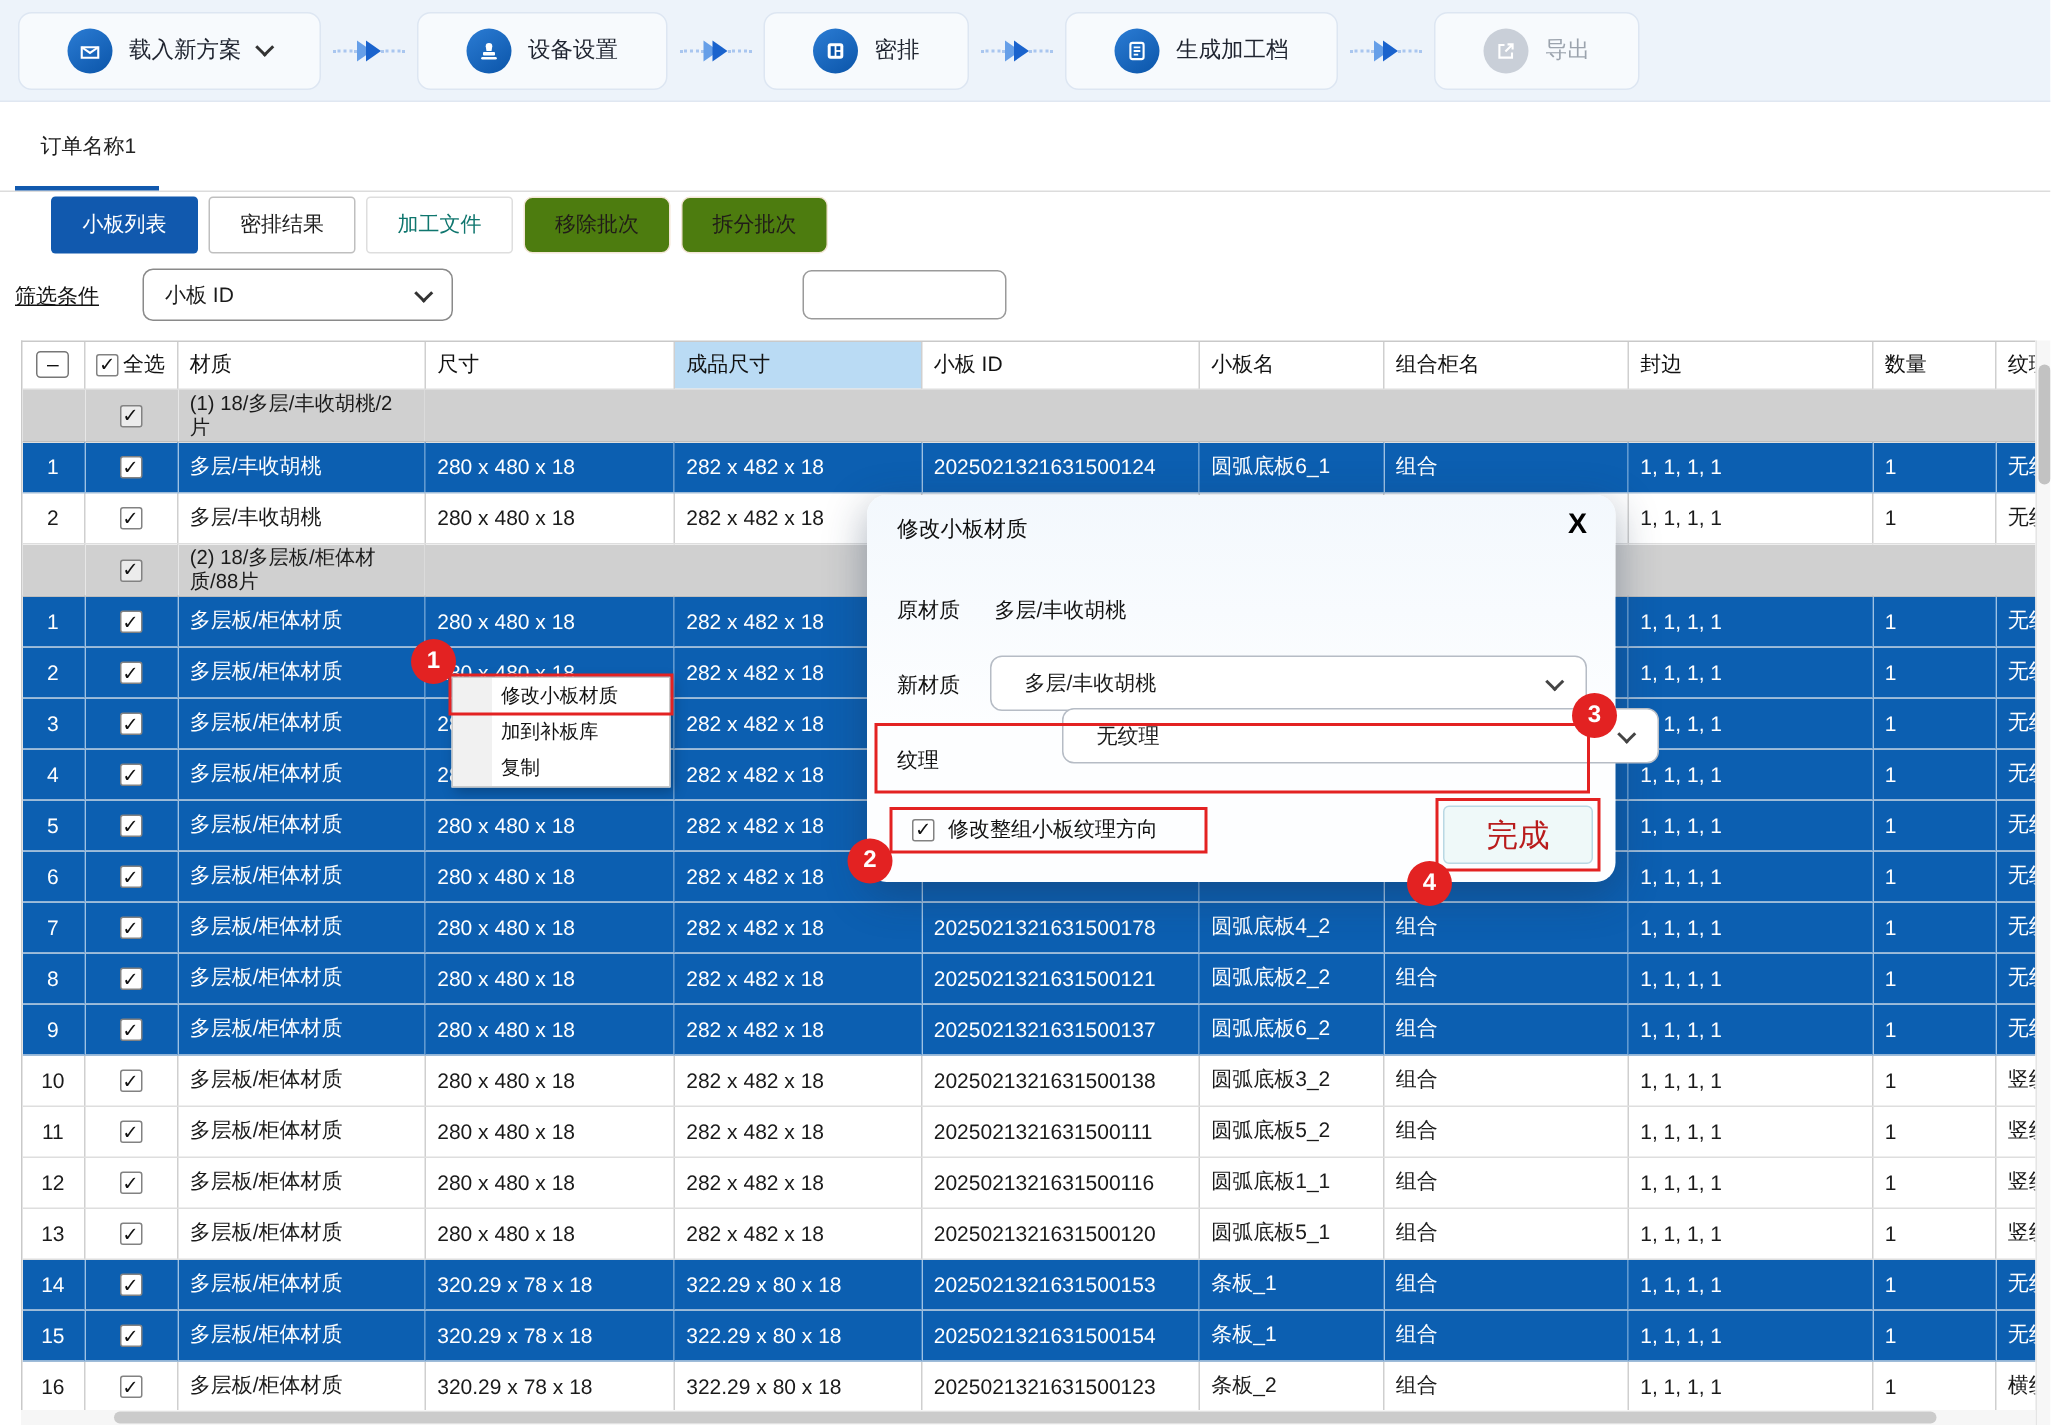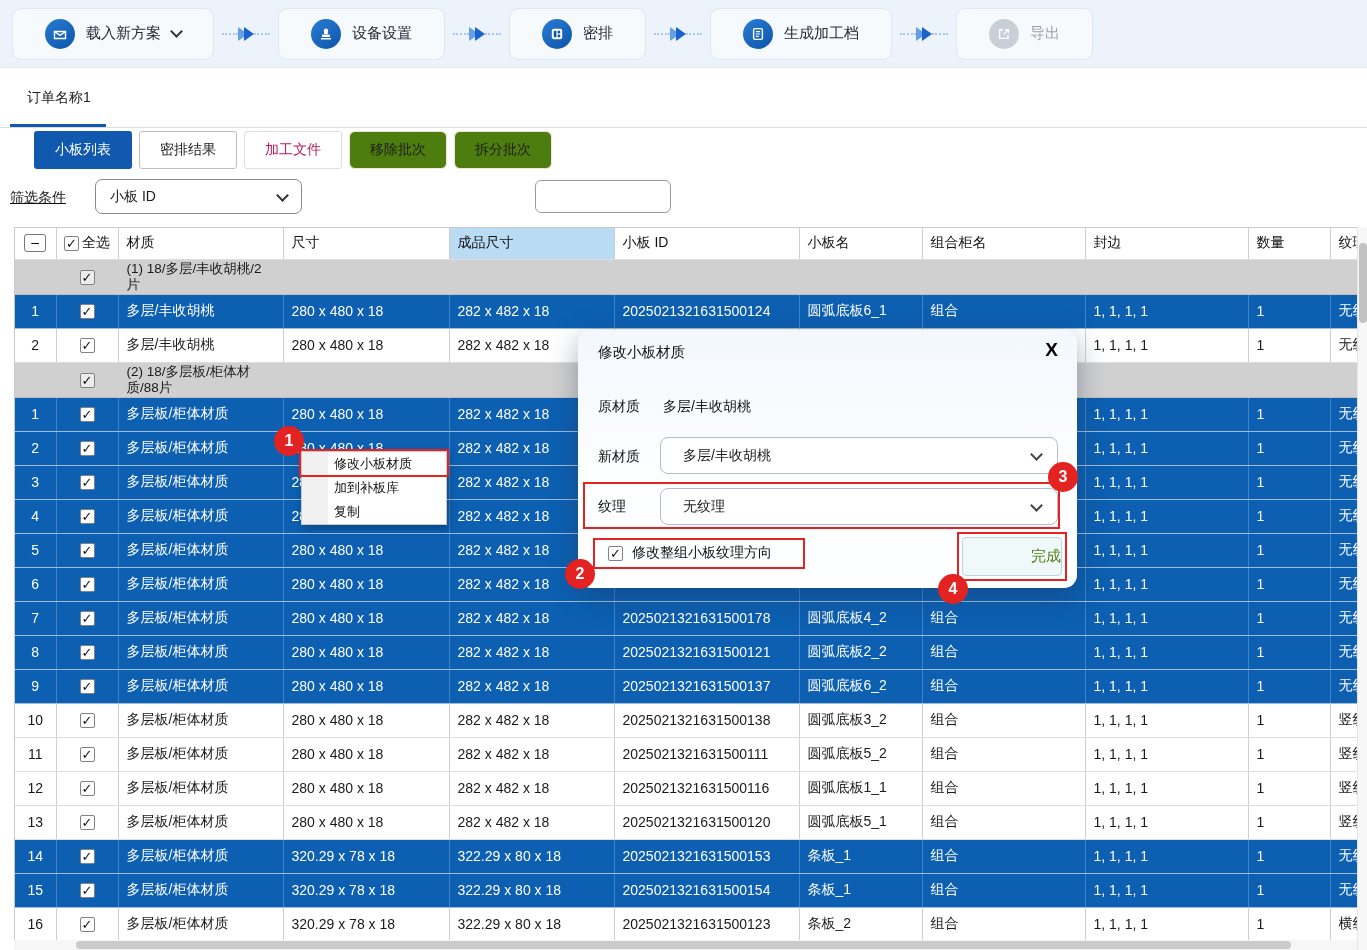"加工文件" .stab.muted { color: #be185d -> #0f766e }
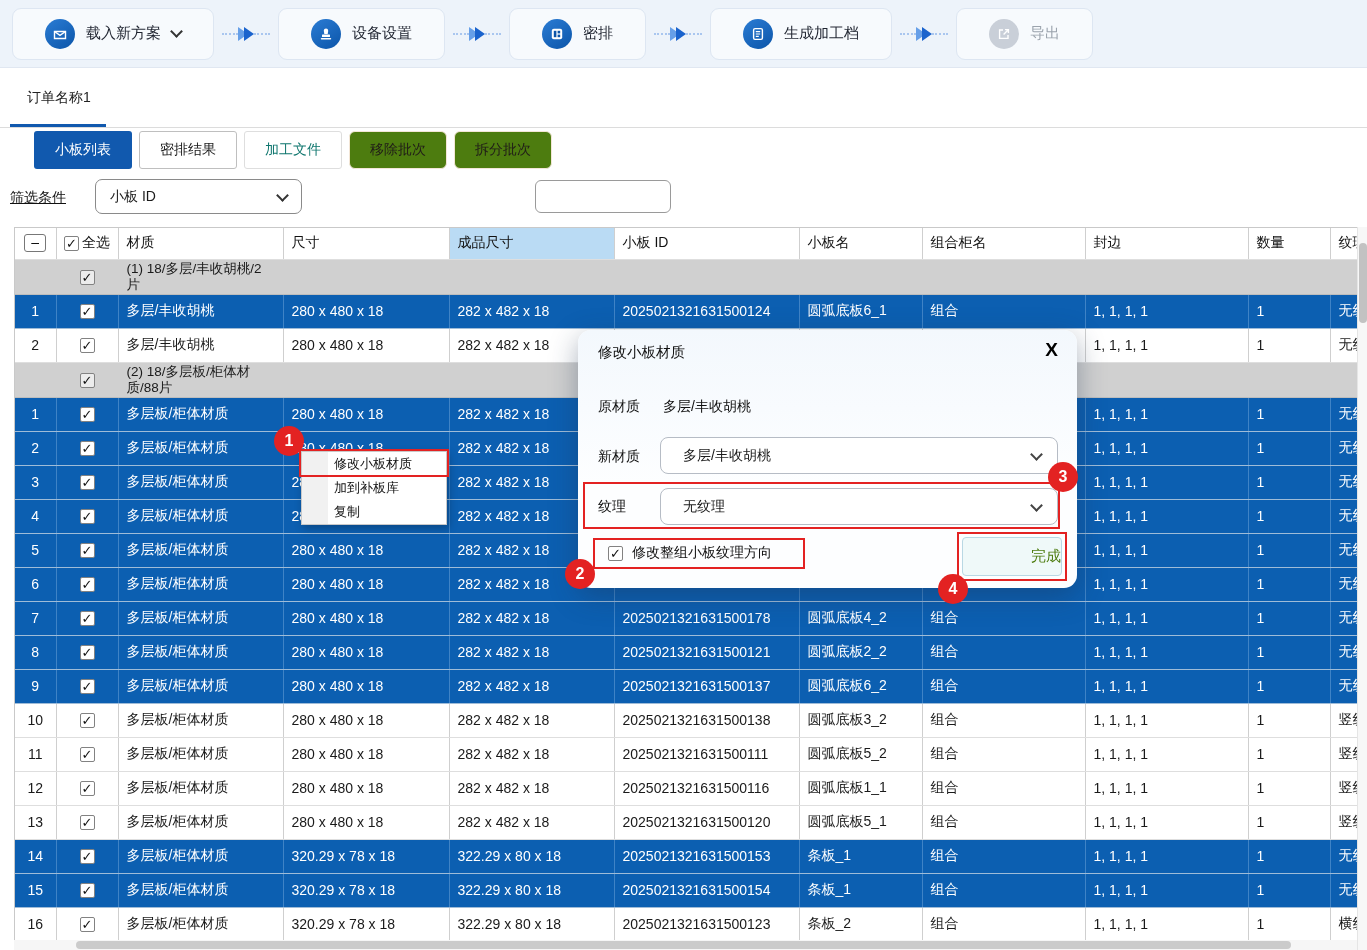"无纹理" div.dlg-select { margin-left: none -> 48px; top: 158px -> 142px }
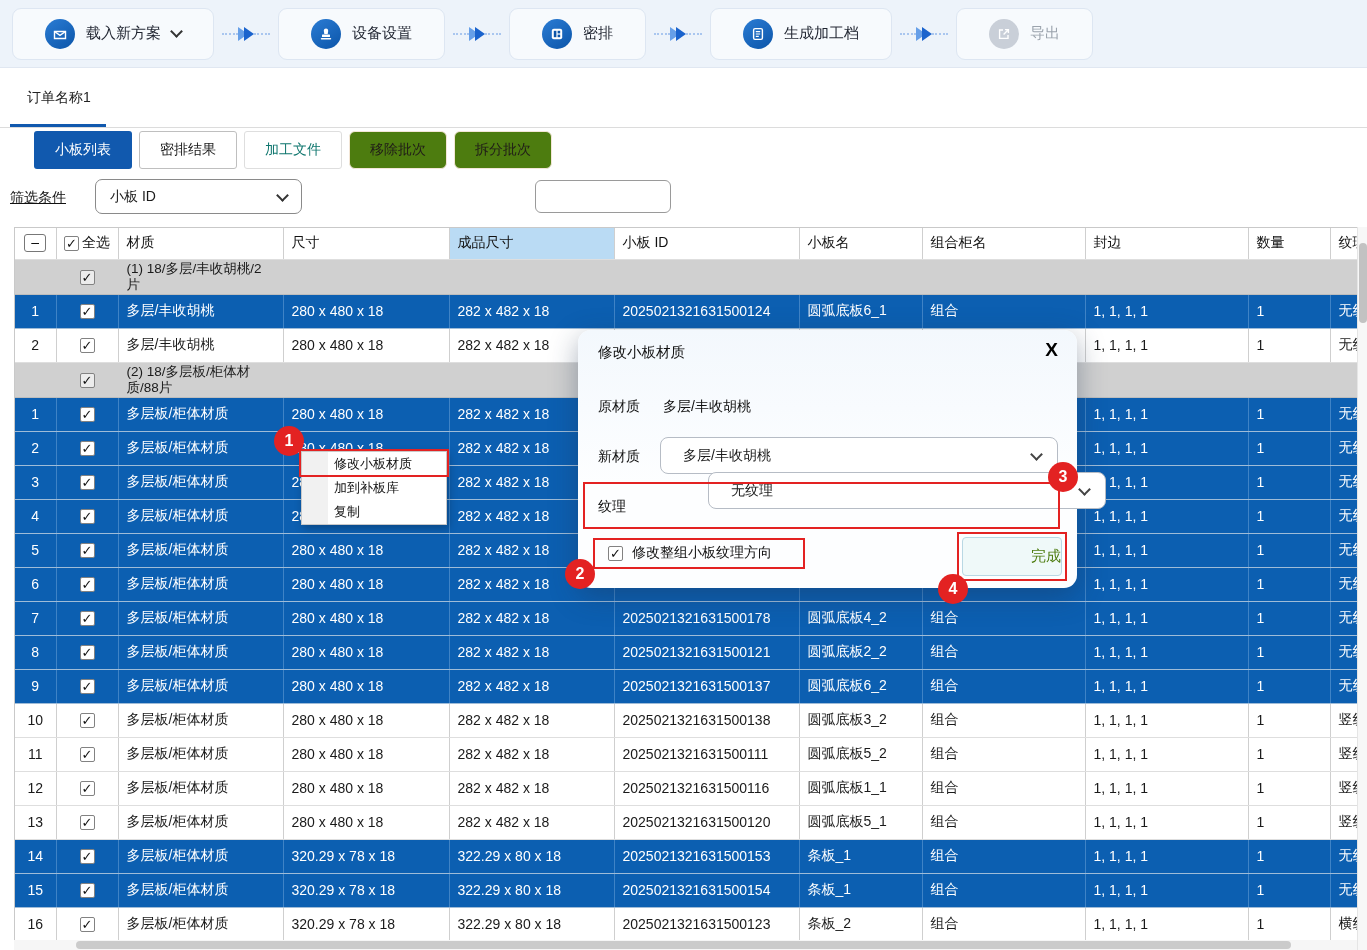"完成" .done-btn { color: #4d7c0f -> #b91c1c; font-size: 15px -> 21px; text-align: right -> none }
